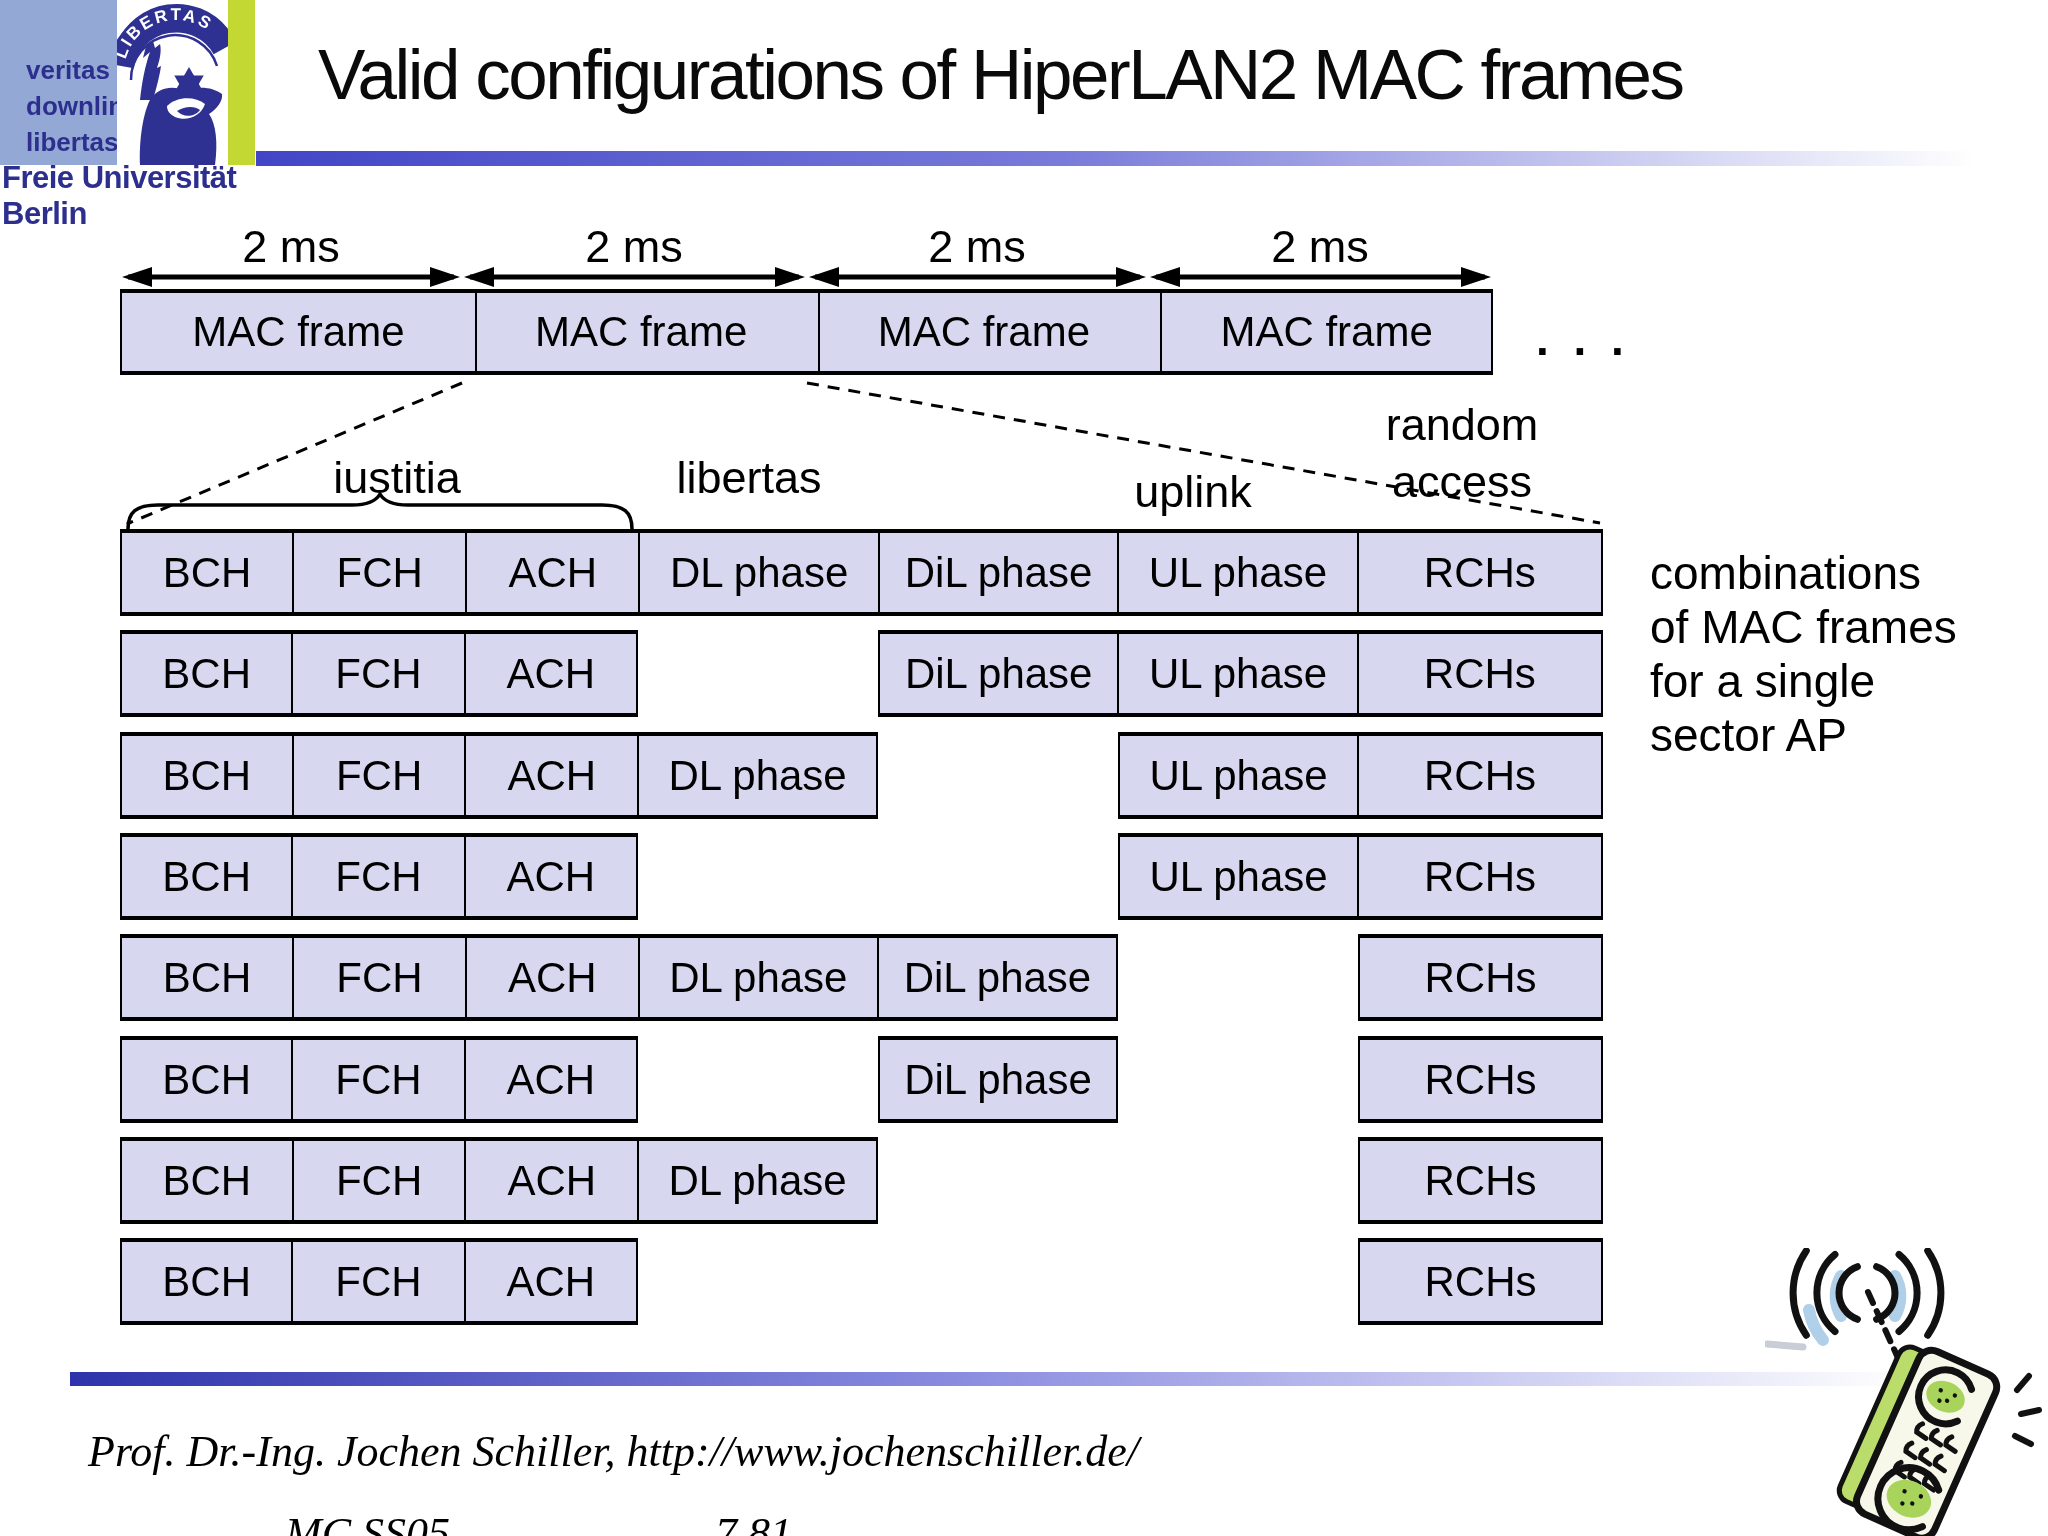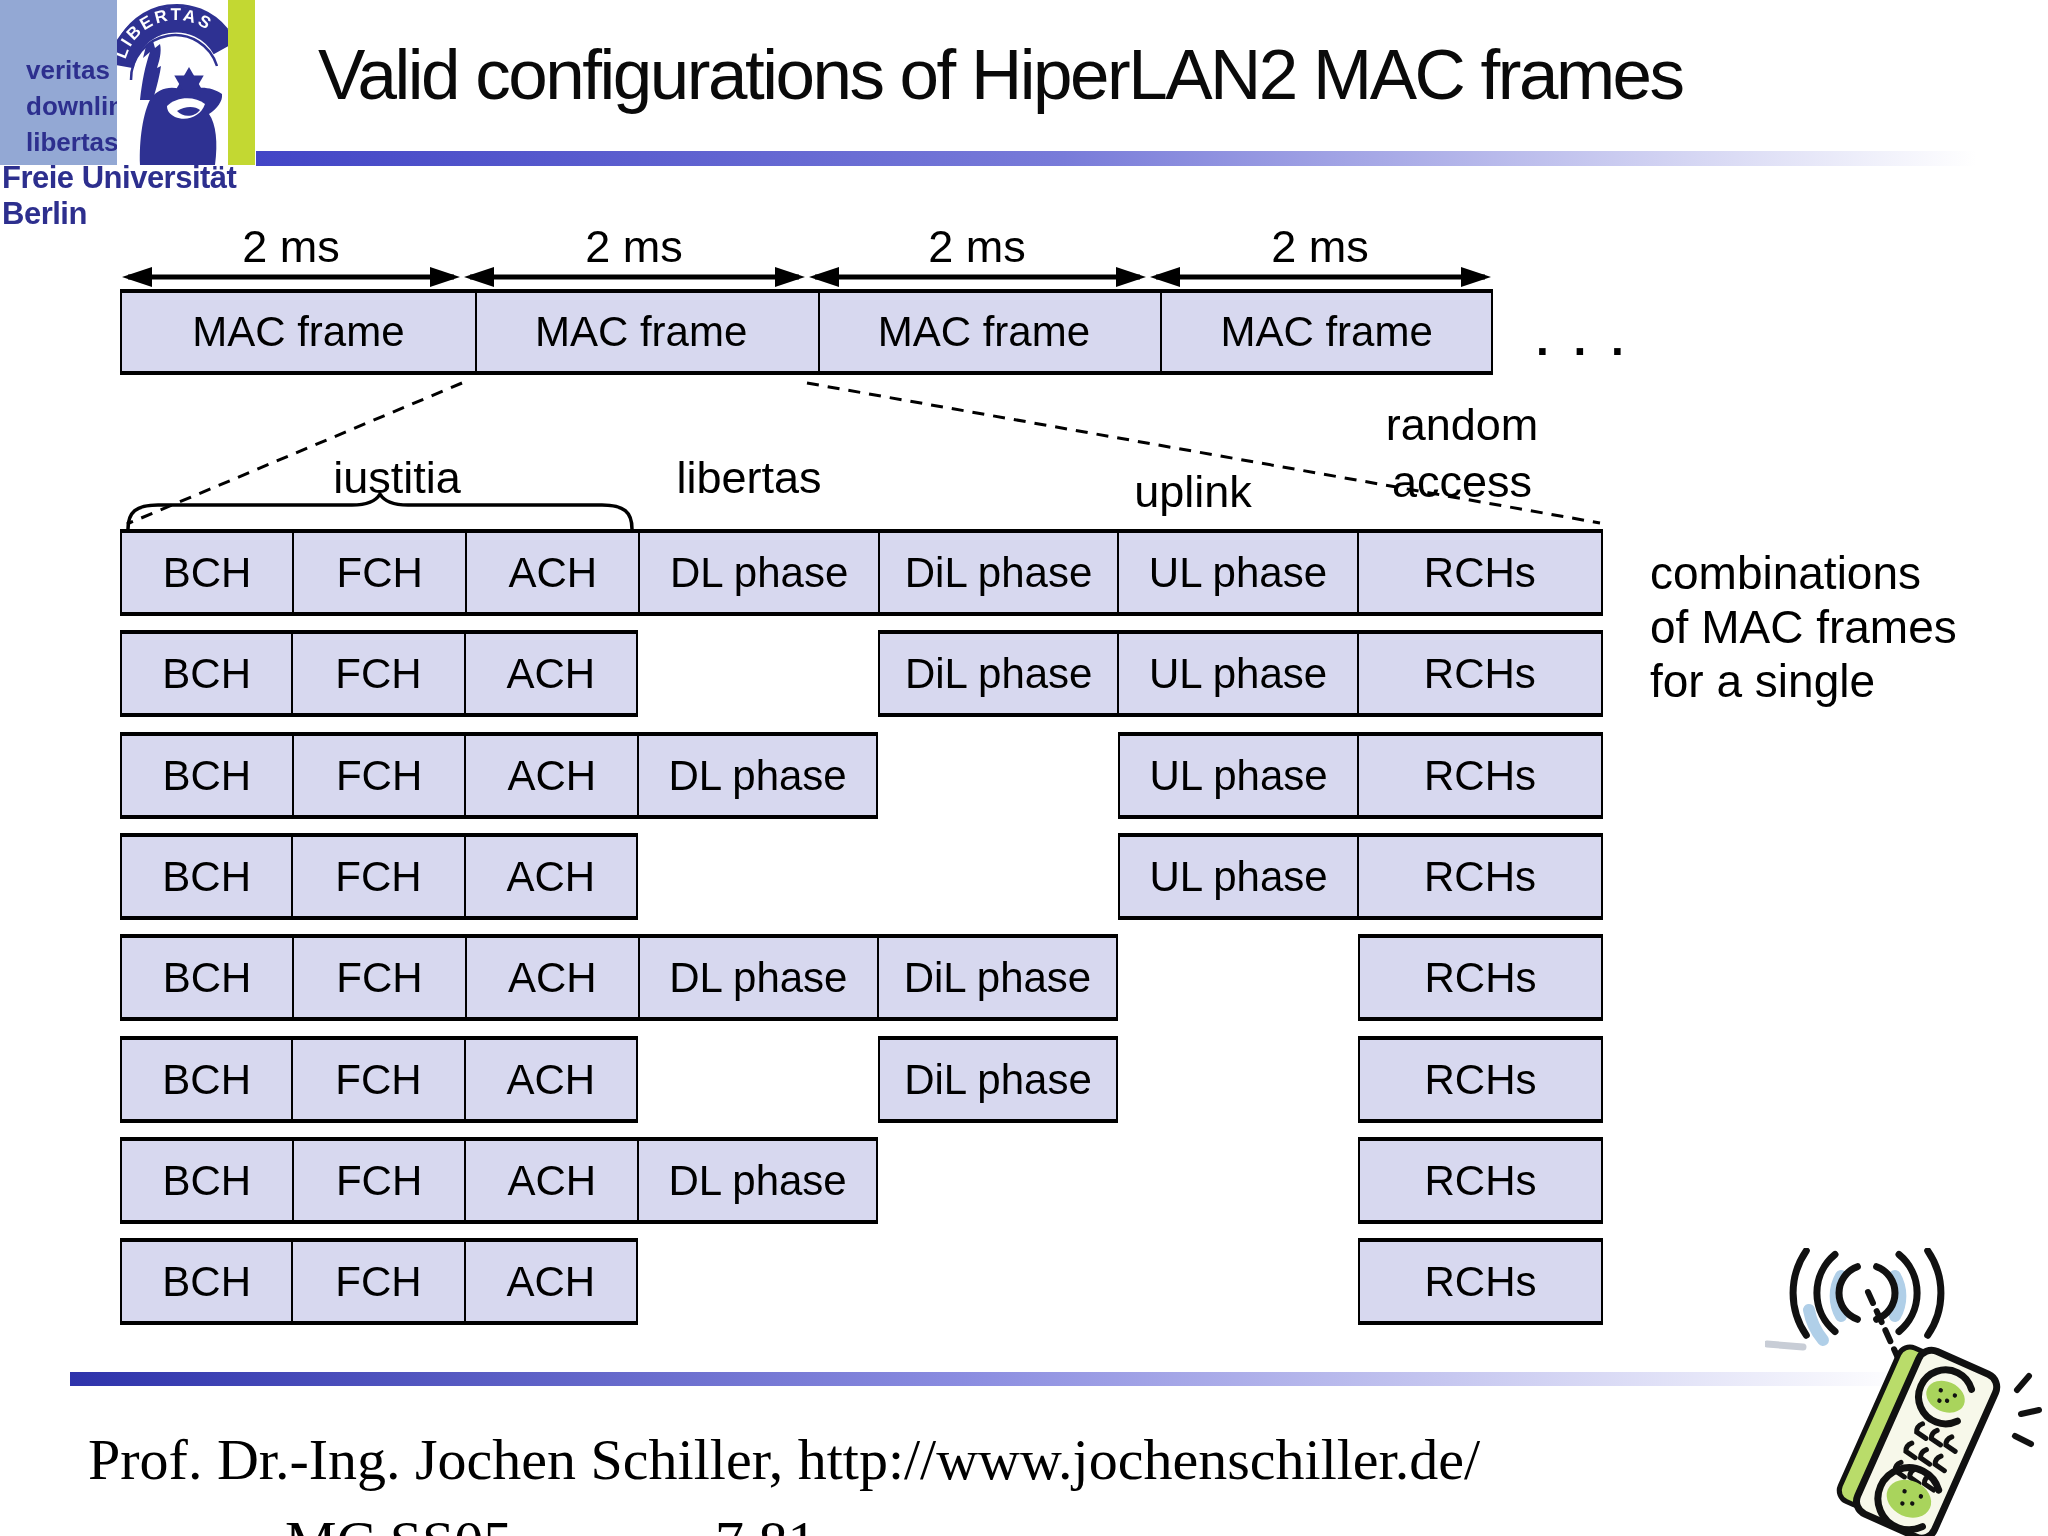"sector AP" div { html: none -> <div>sector AP</div> }
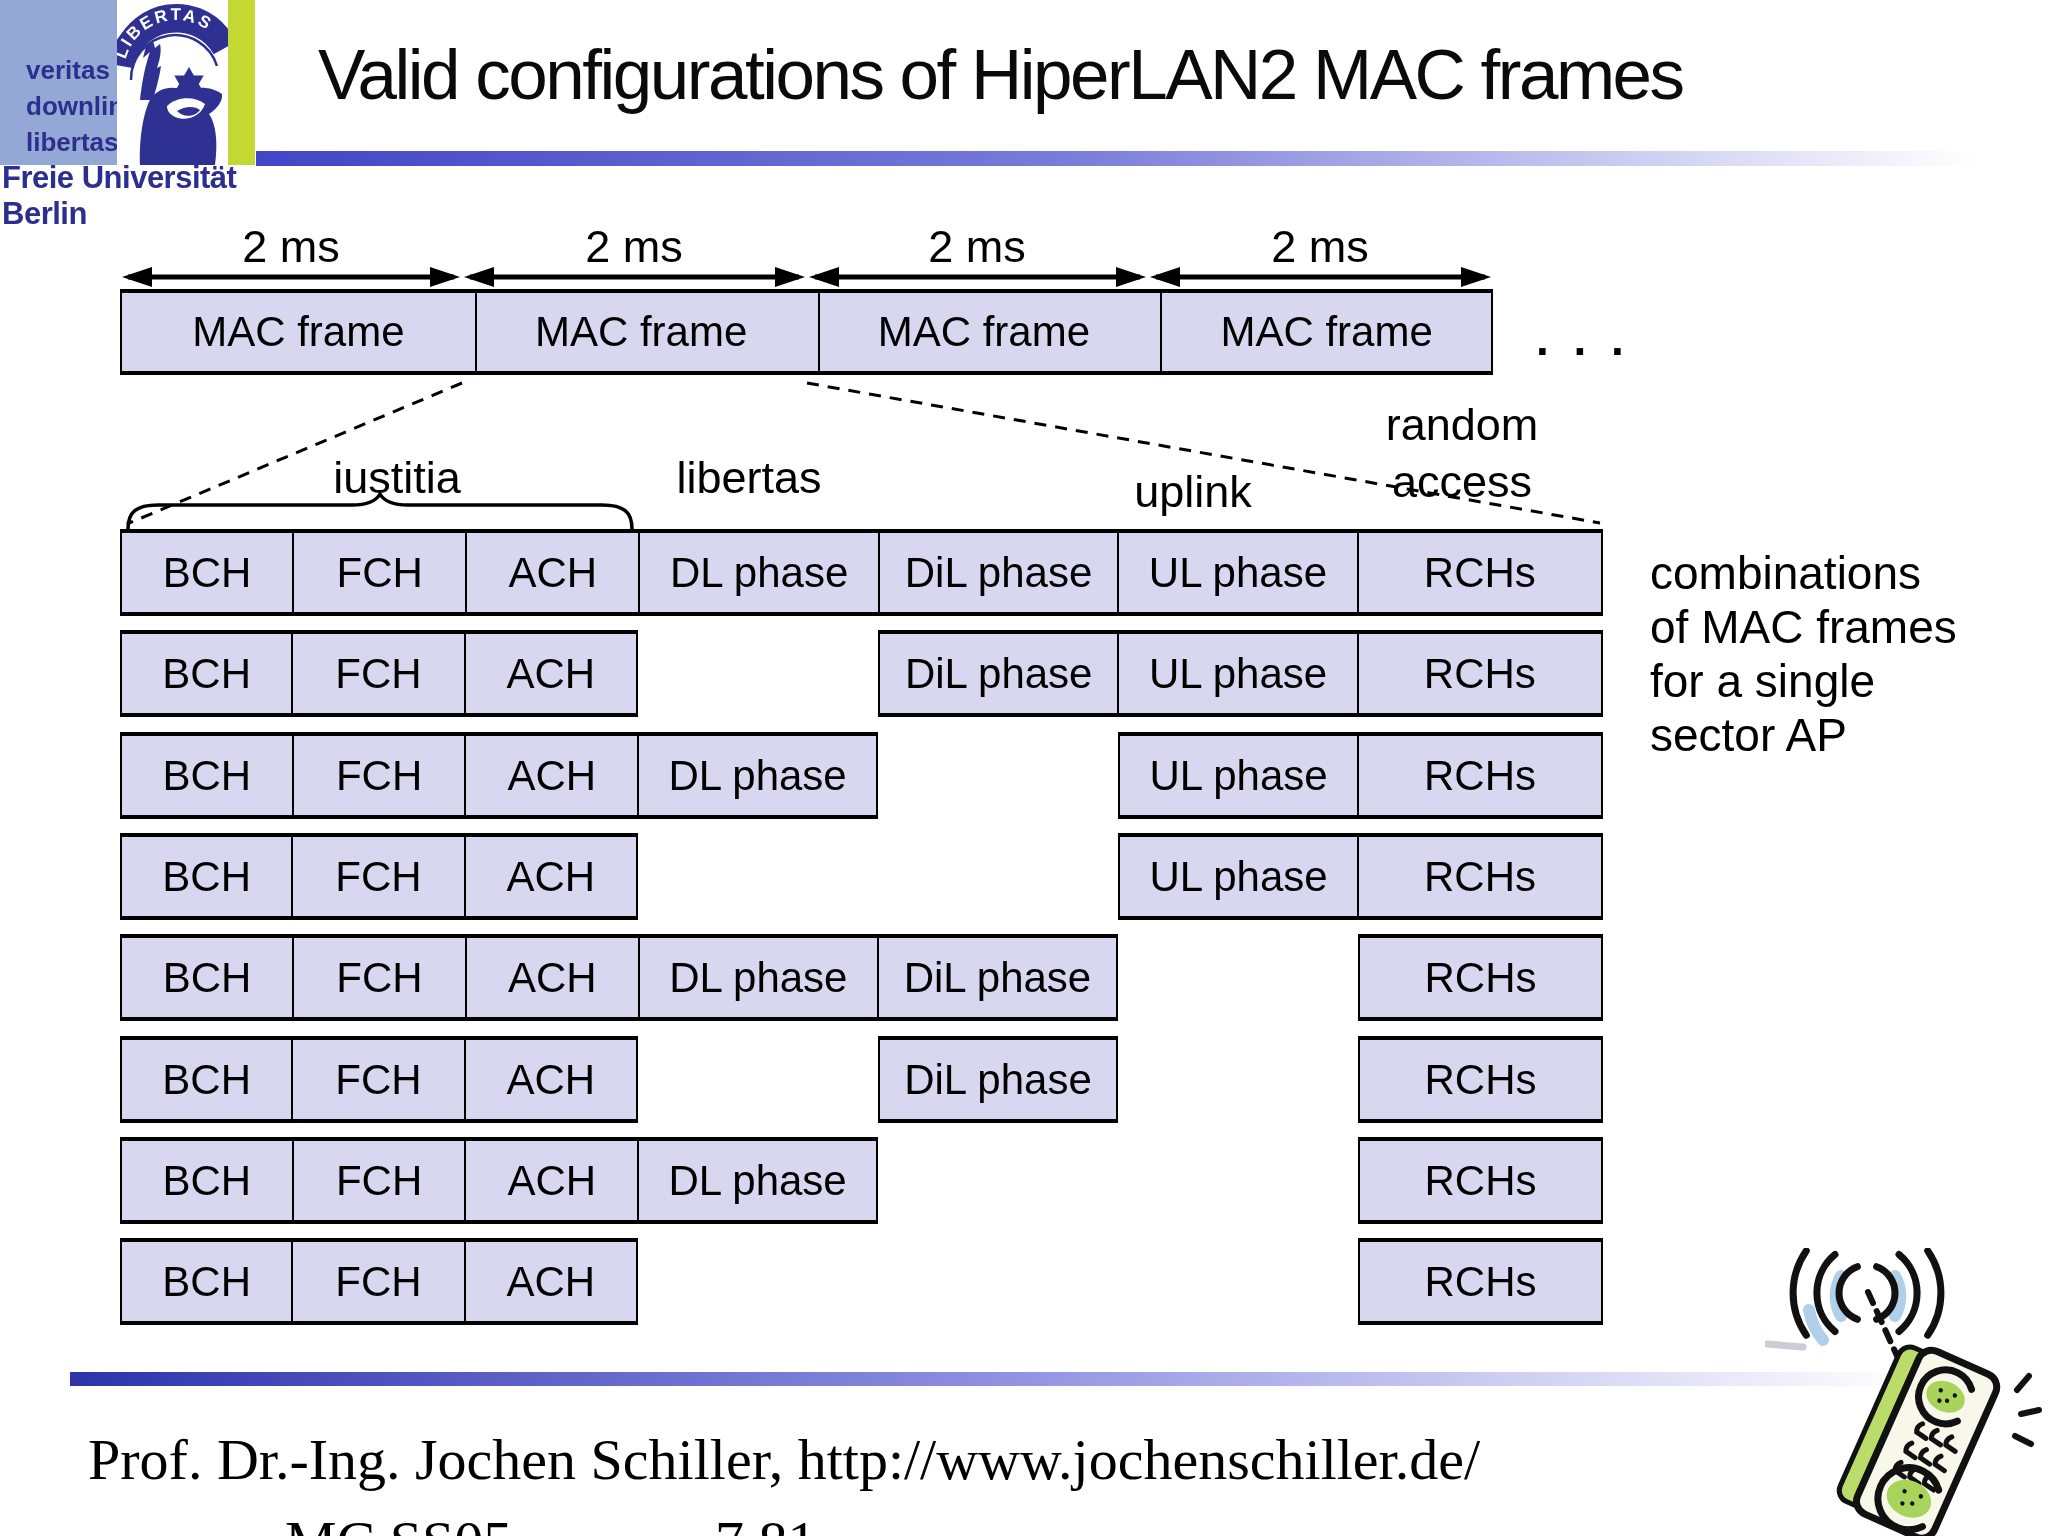"Prof. Dr.-Ing. Jochen Schiller," .footer-serif { font-size: 58px -> 44px; font-style: none -> italic }
